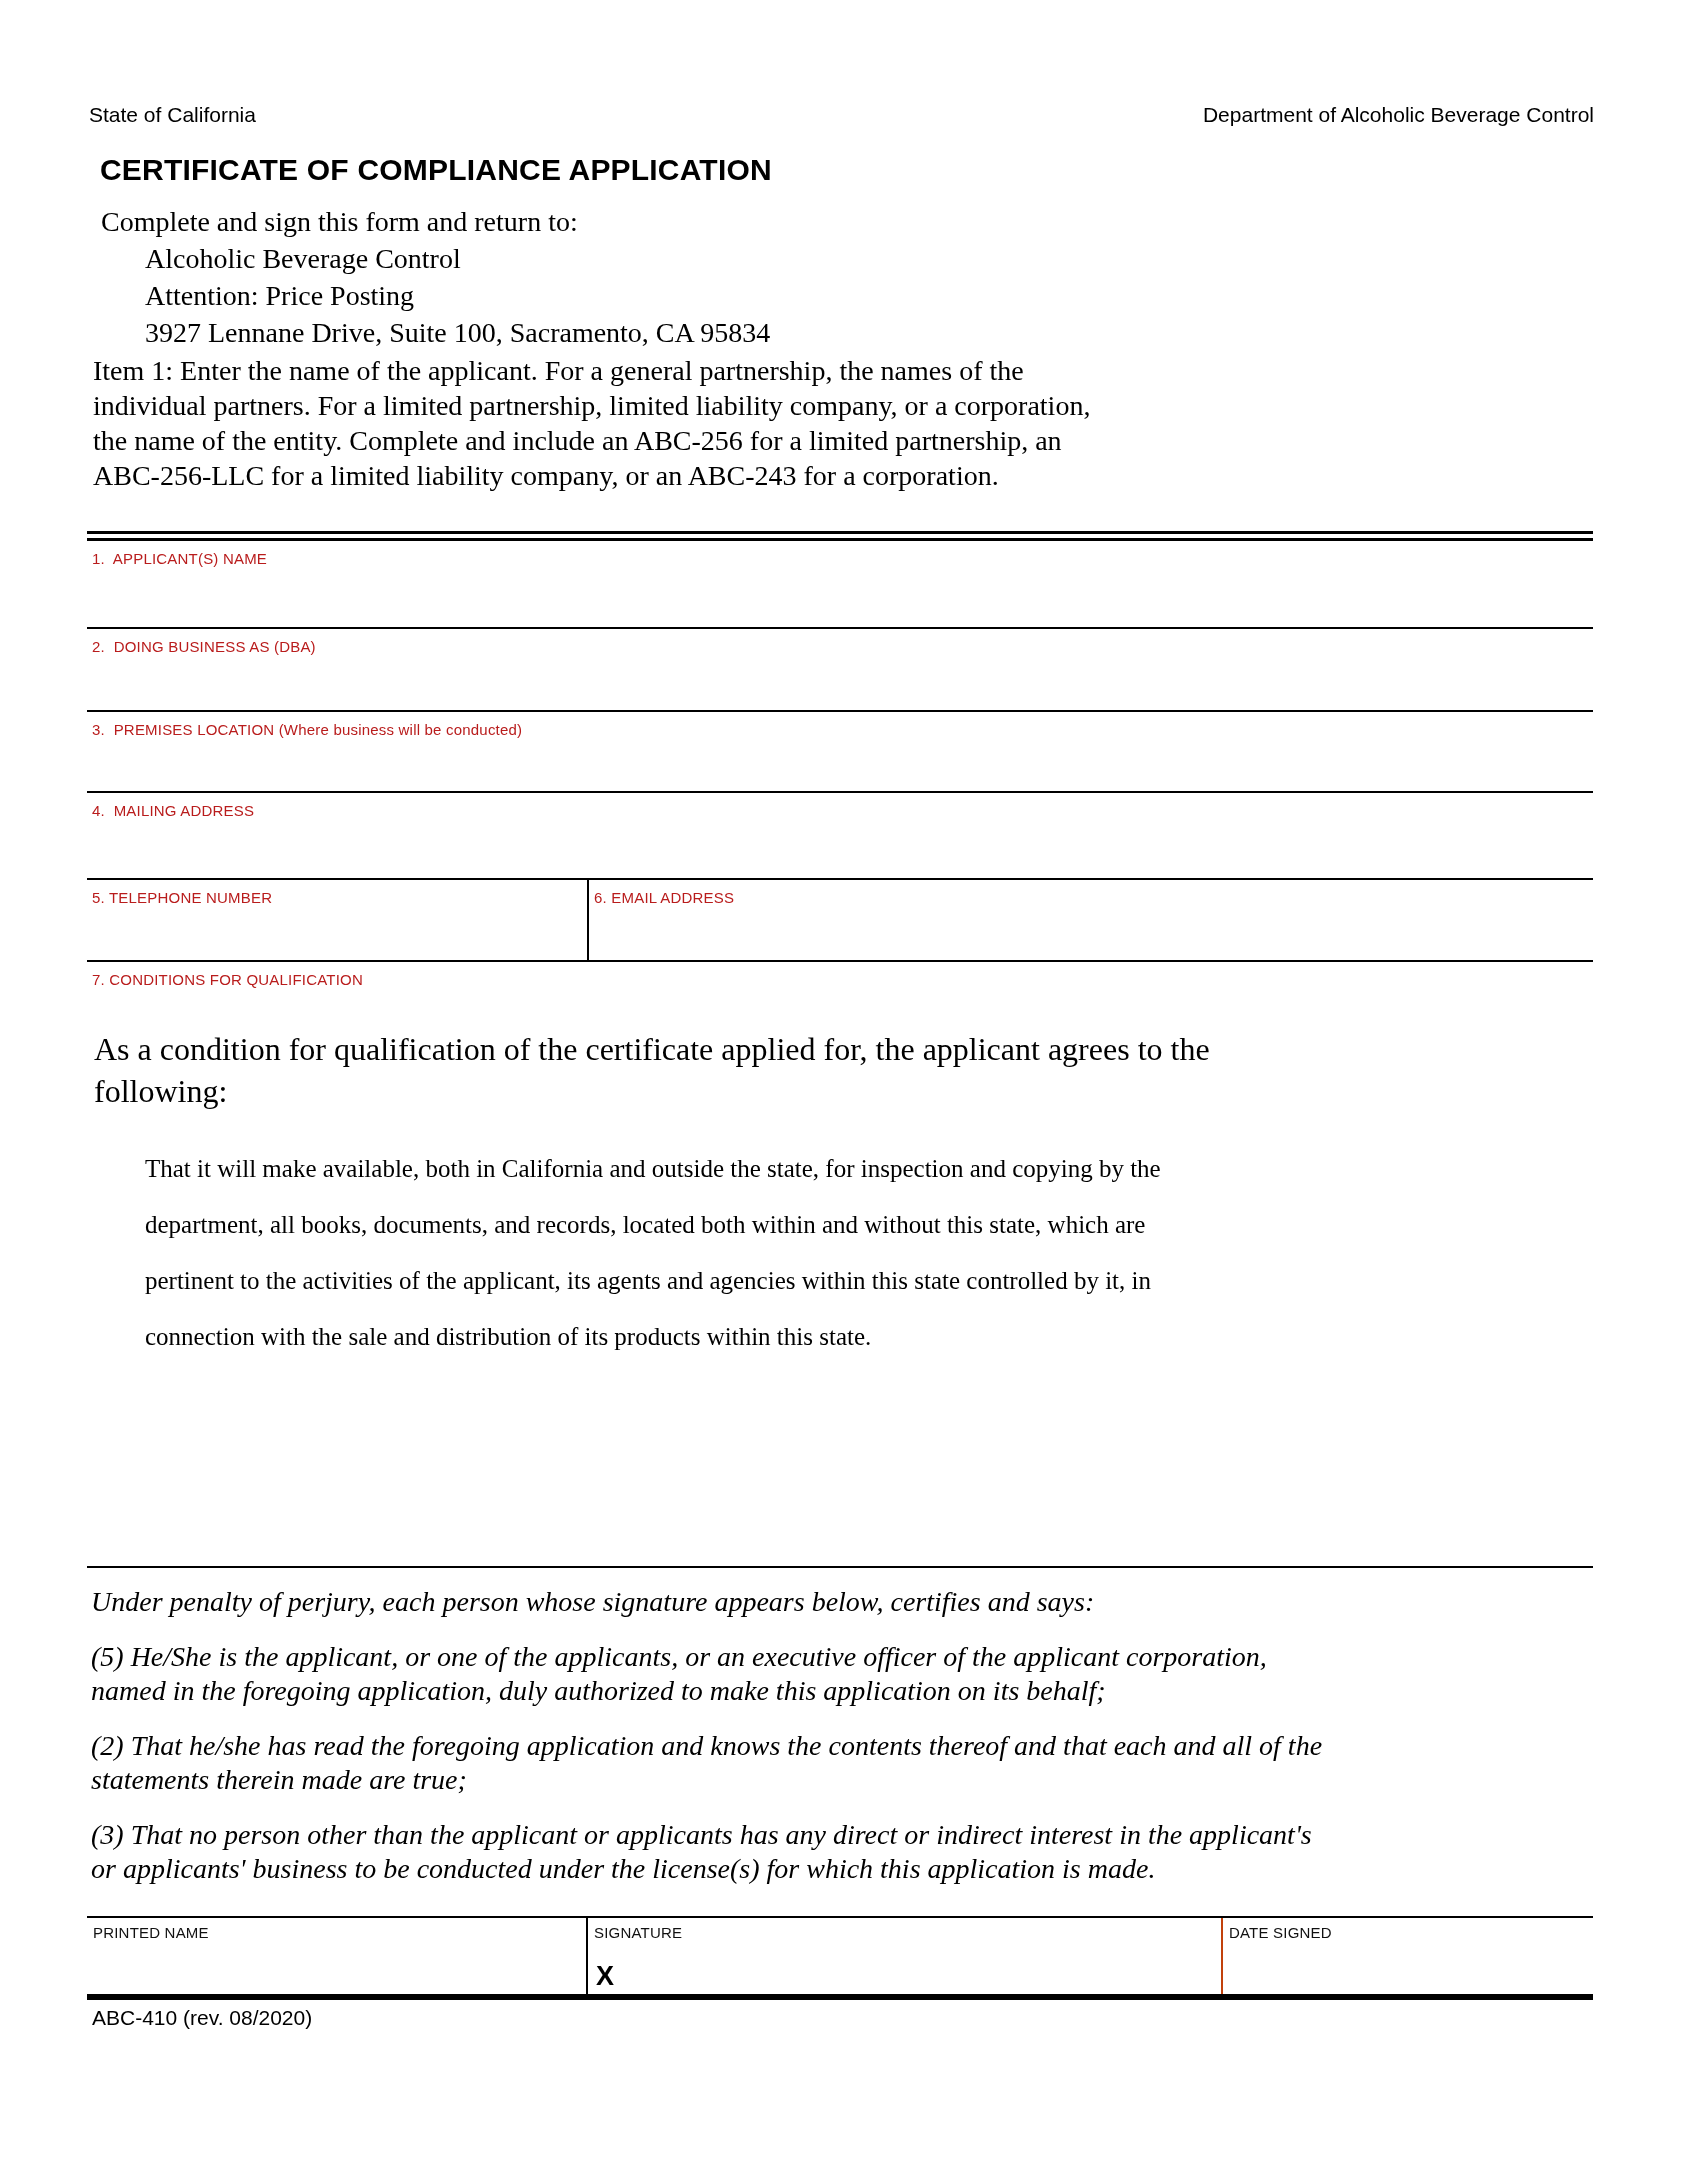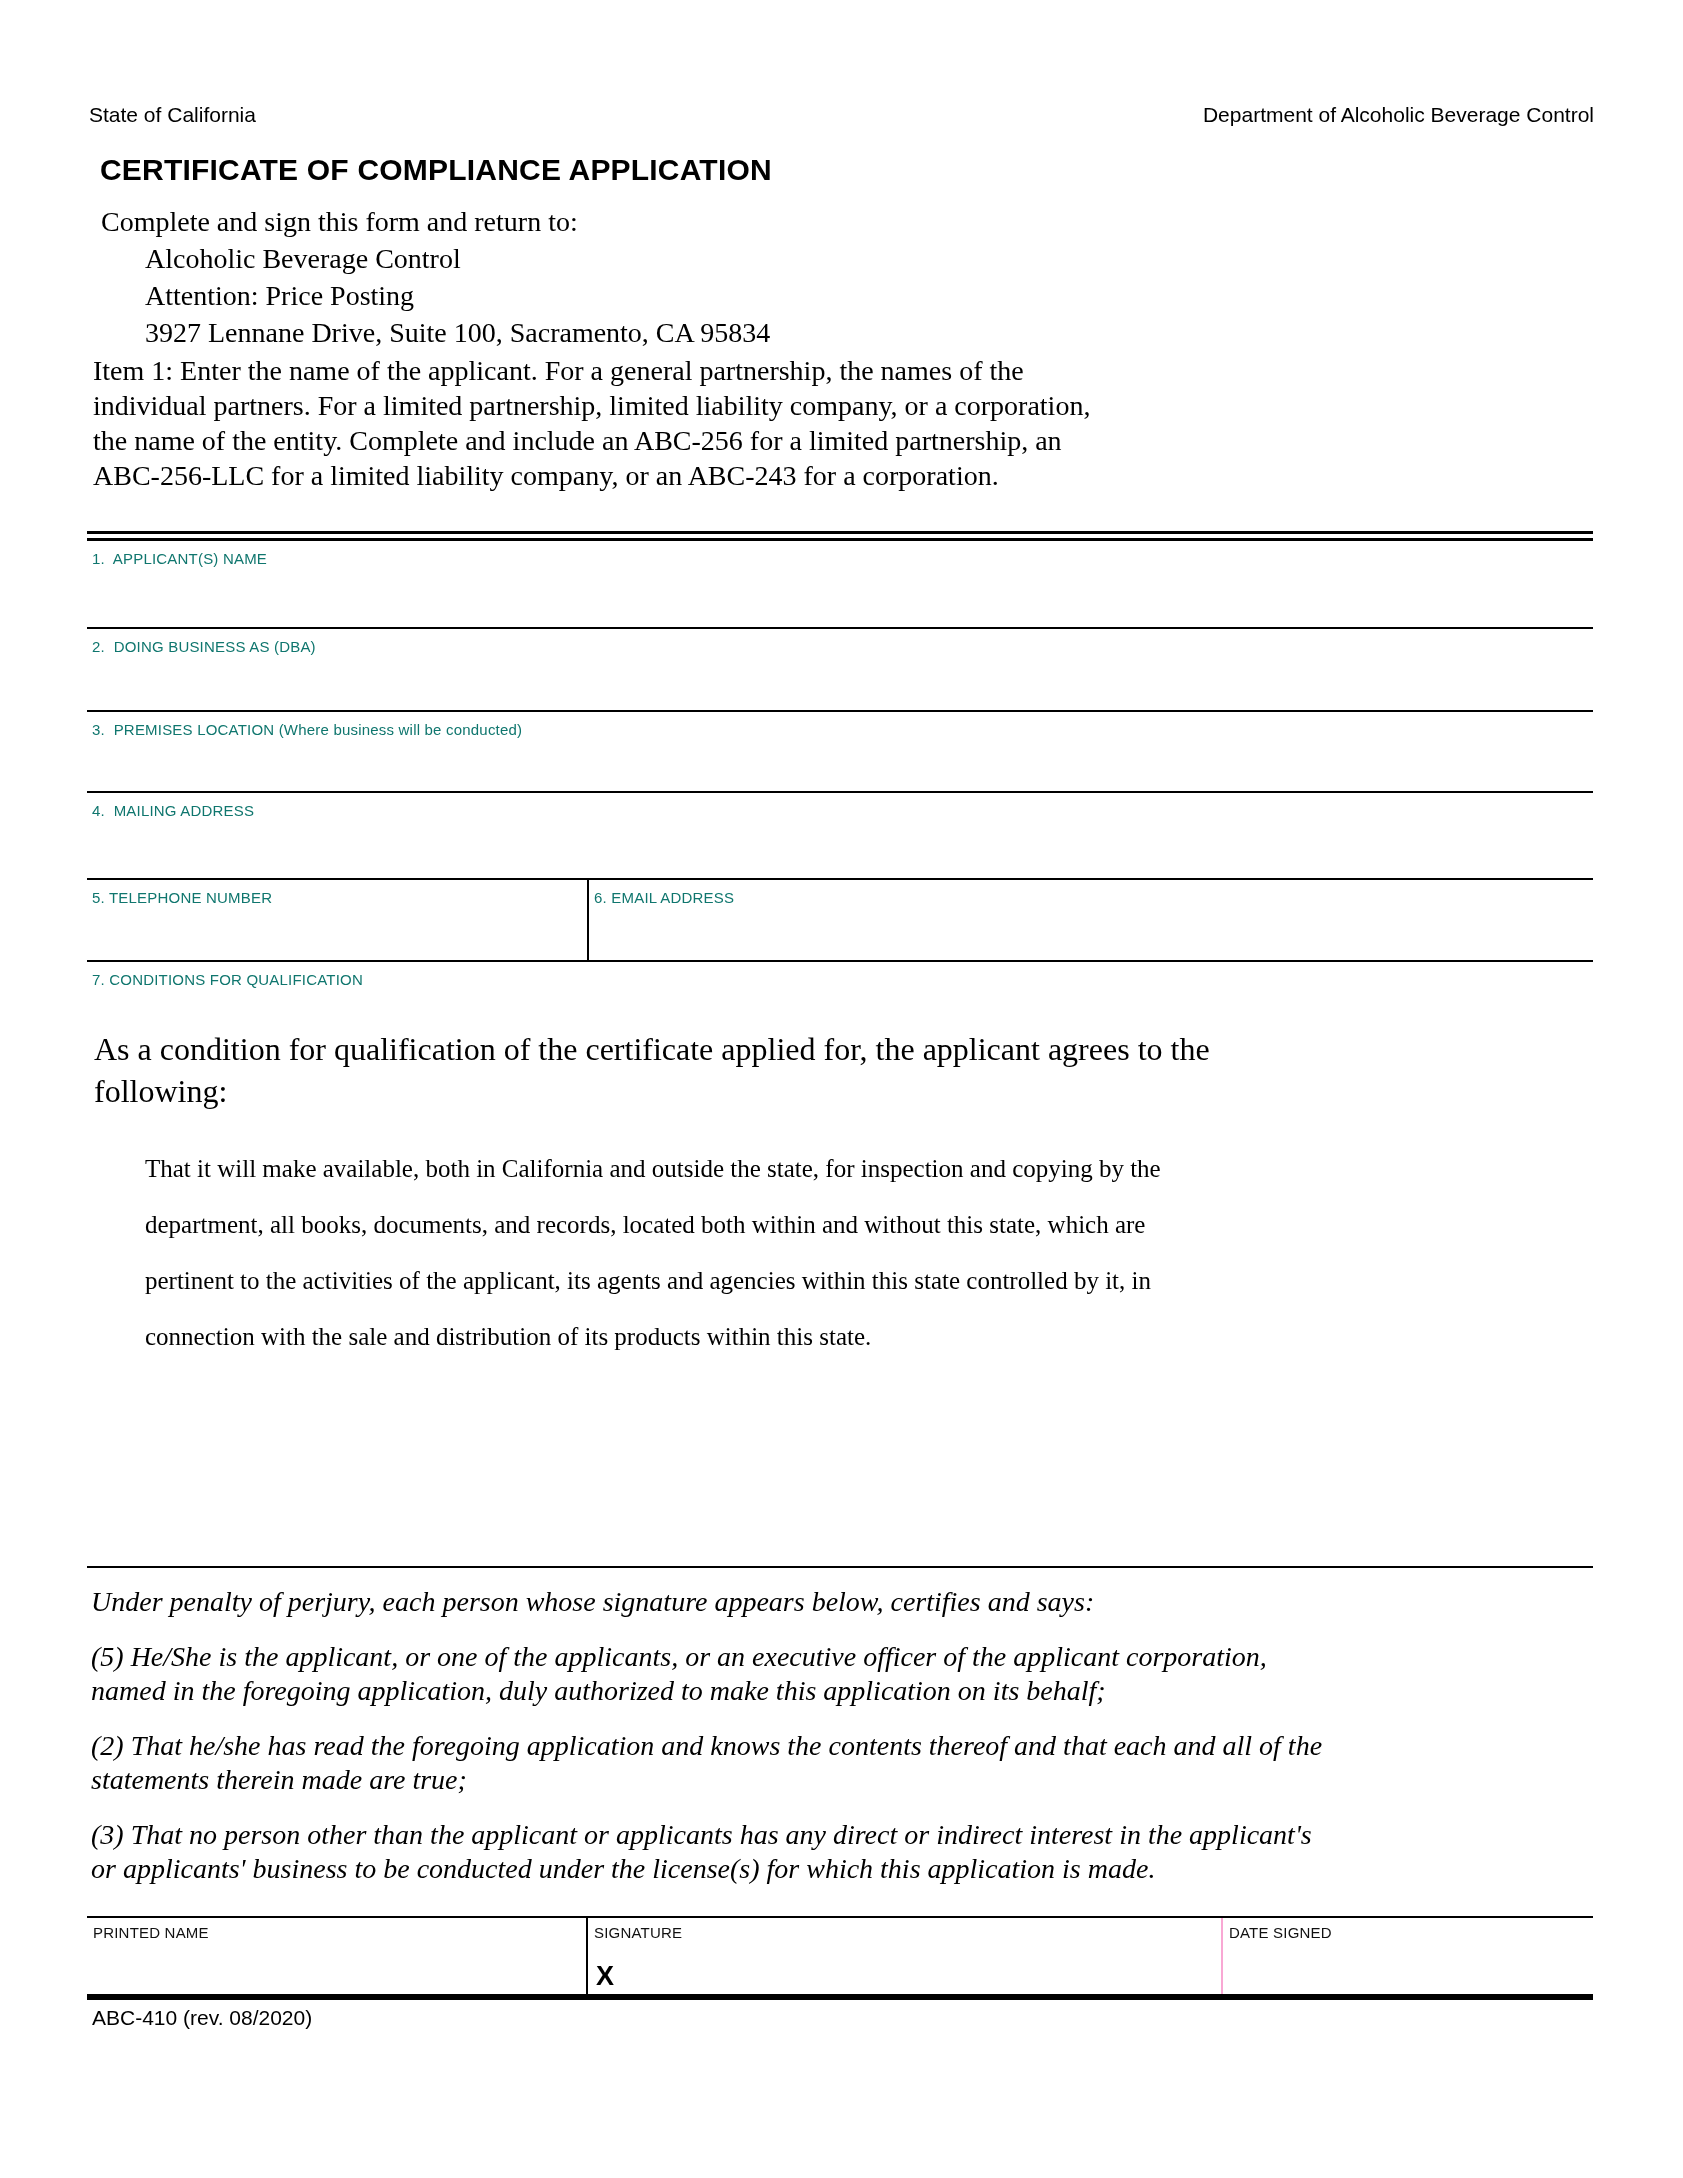"1. APPLICANT(S) NAME" .fields { color: #0f766e -> #b91c1c }
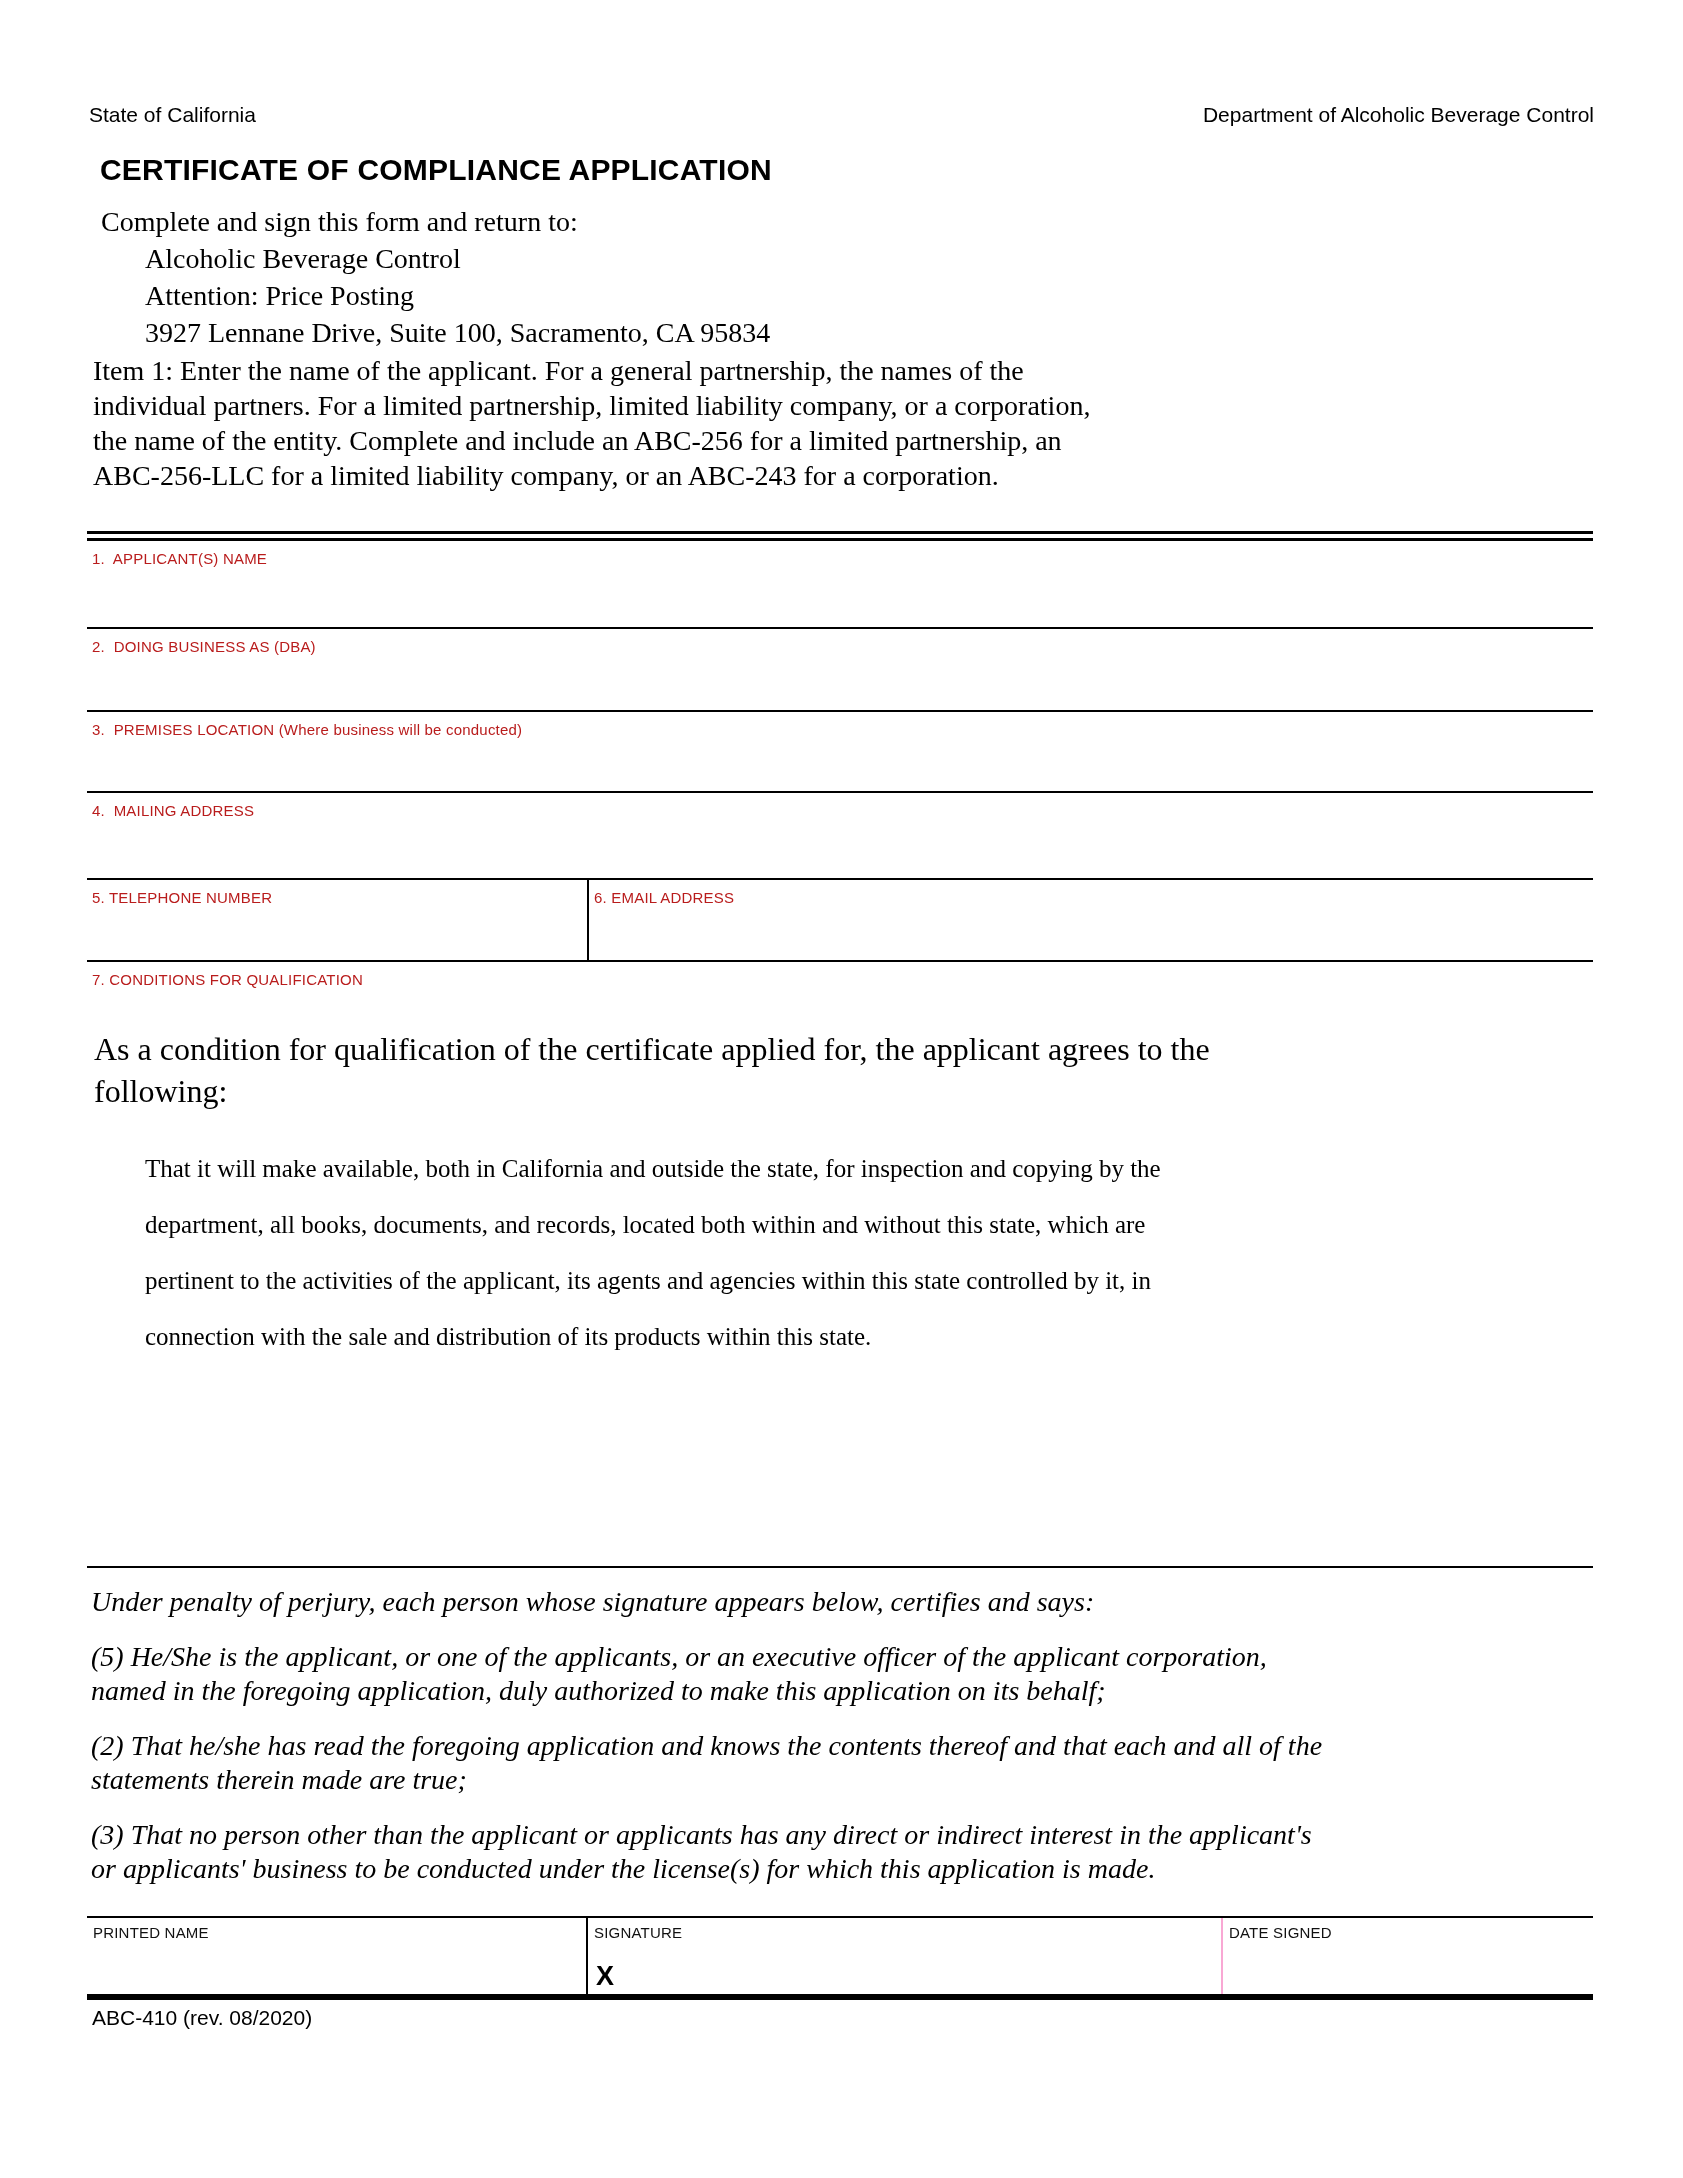"SIGNATURE" .scell-sig { border-right: 2px solid #f9a8d4 -> 2px solid #c2410c }
